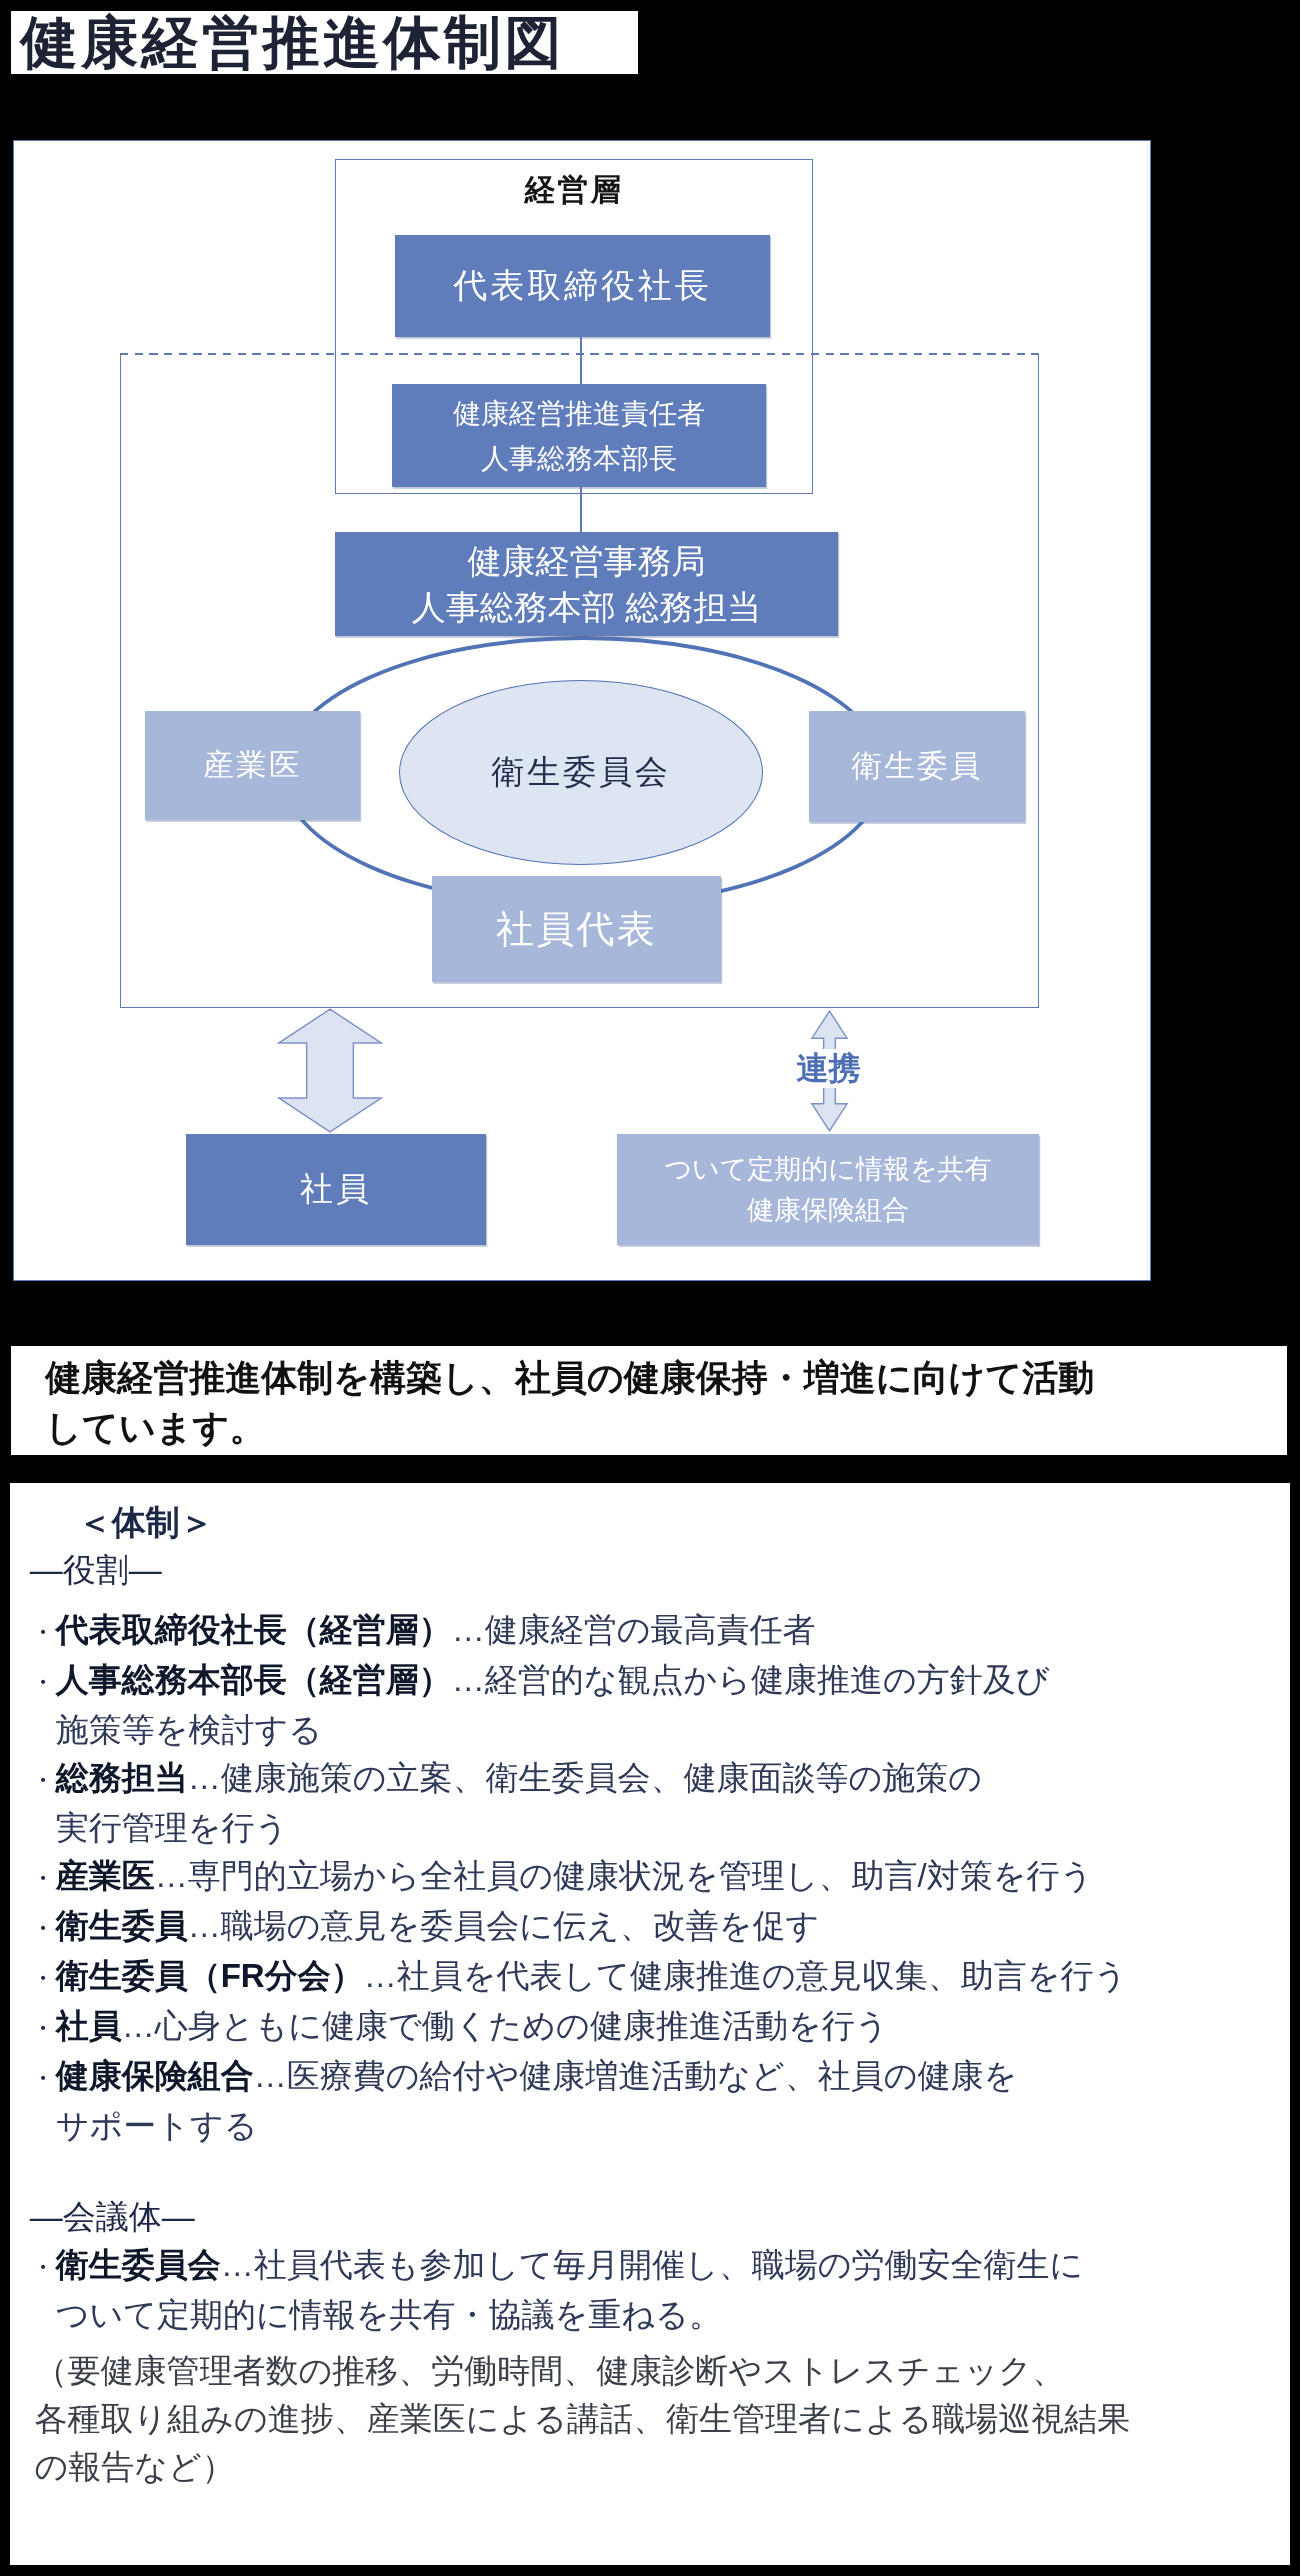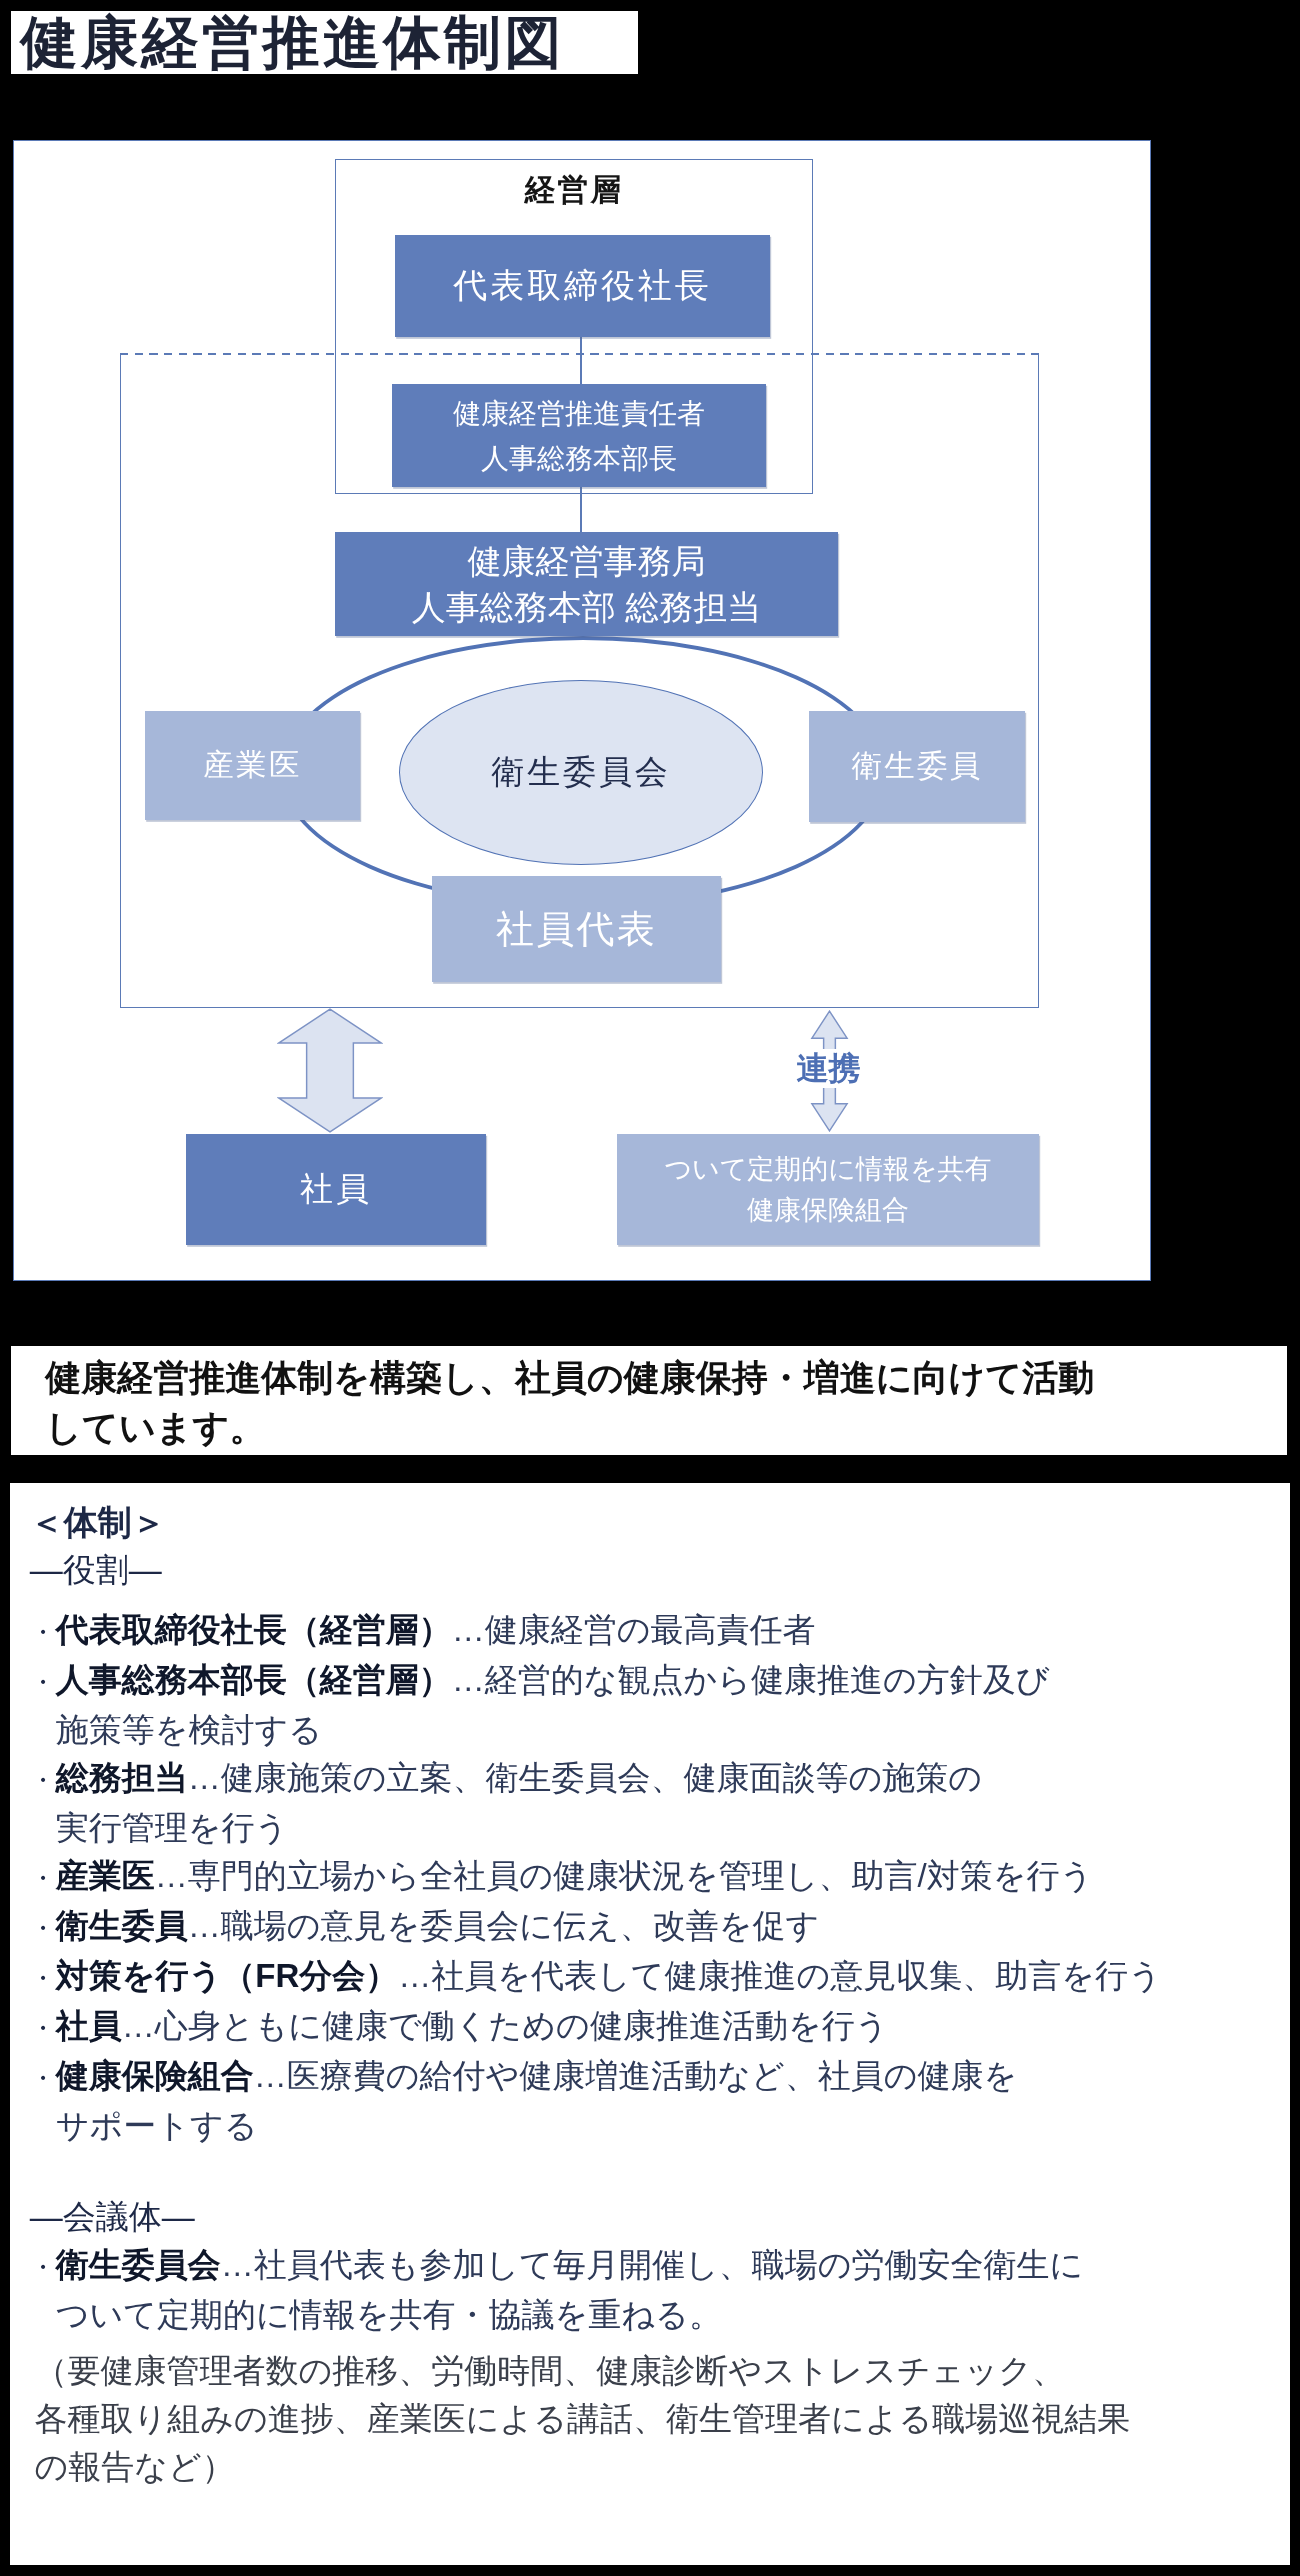"＜体制＞" .sec-title { margin-left: none -> 48px }
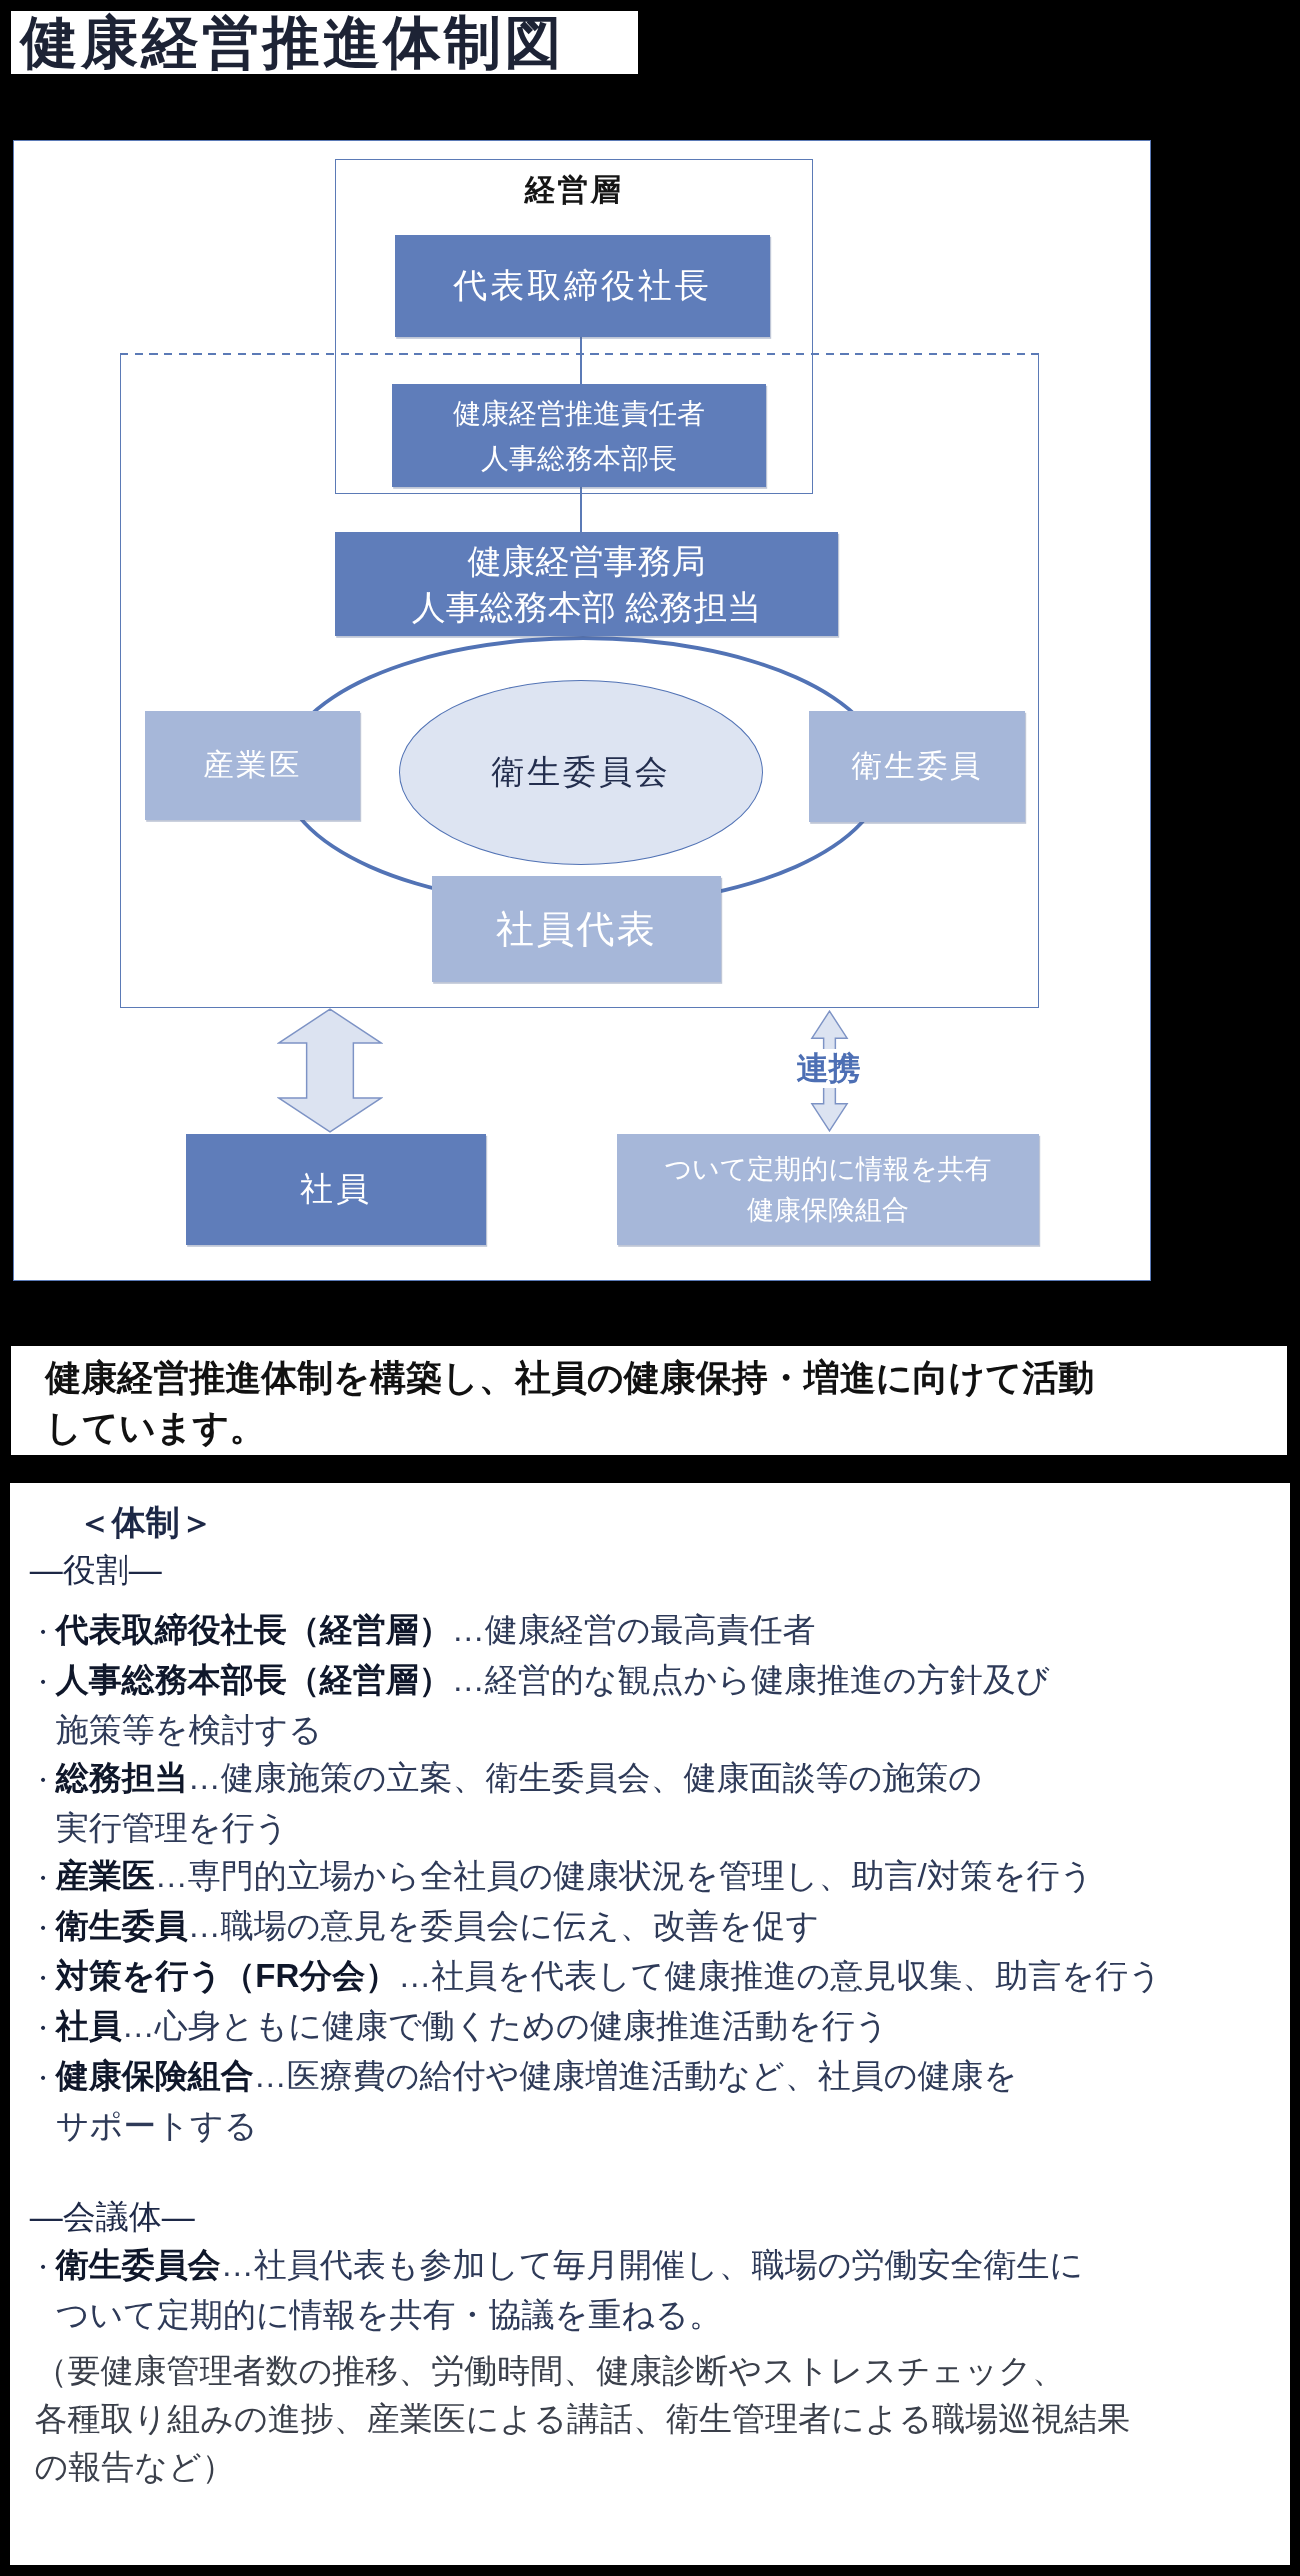"対策を行う（FR分会）" span.rname { text: 対策を行う -> 衛生委員 }
